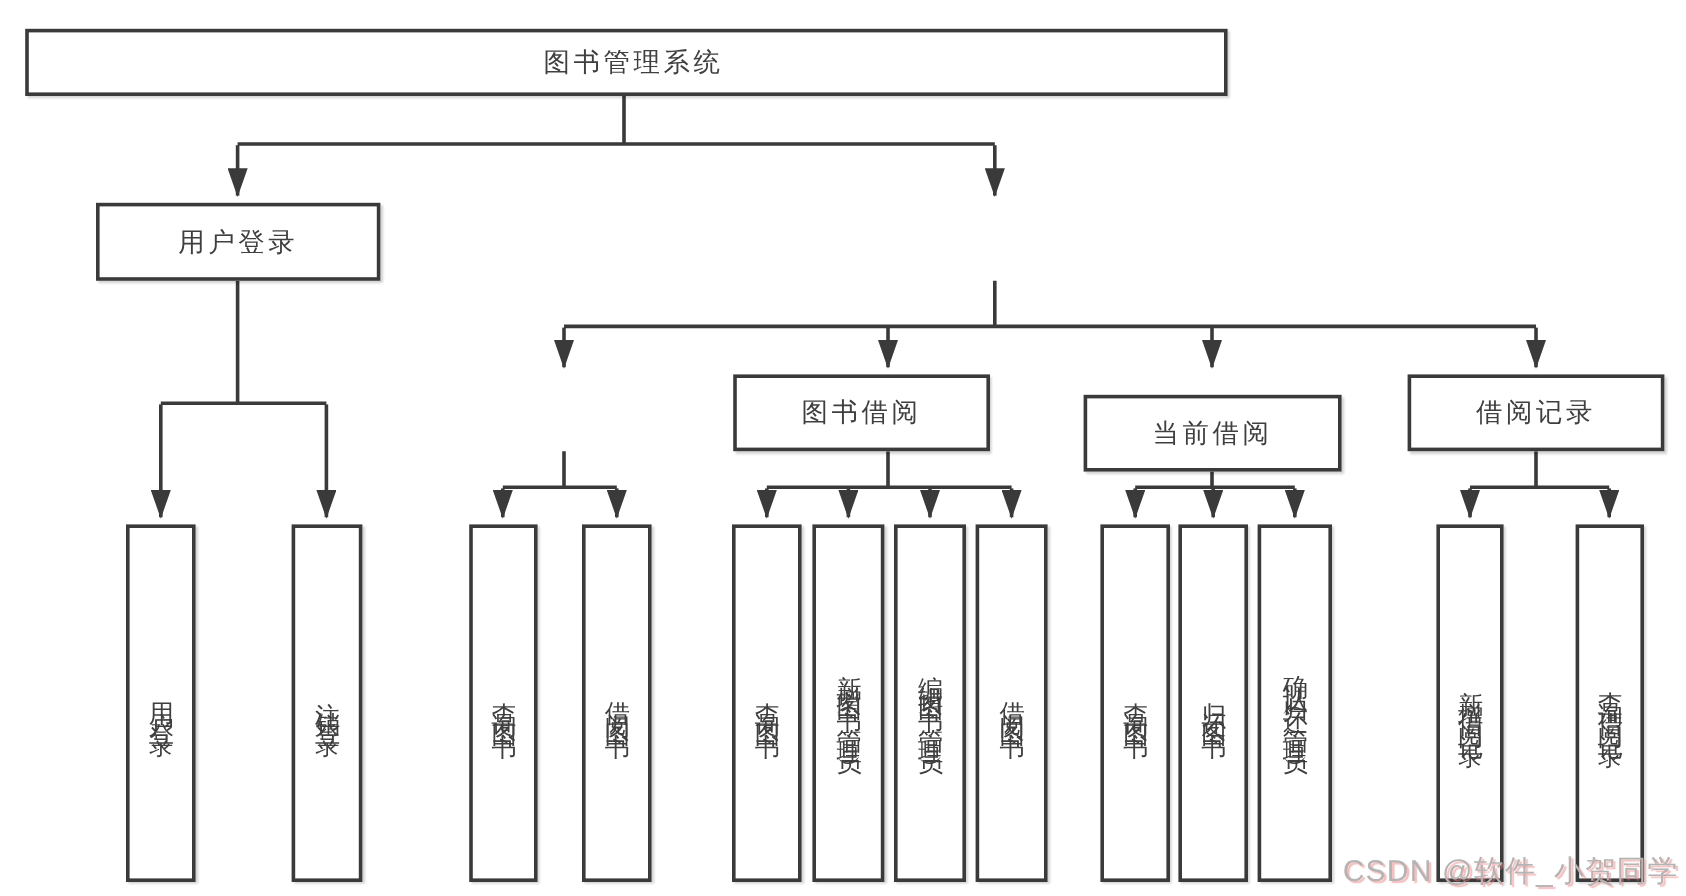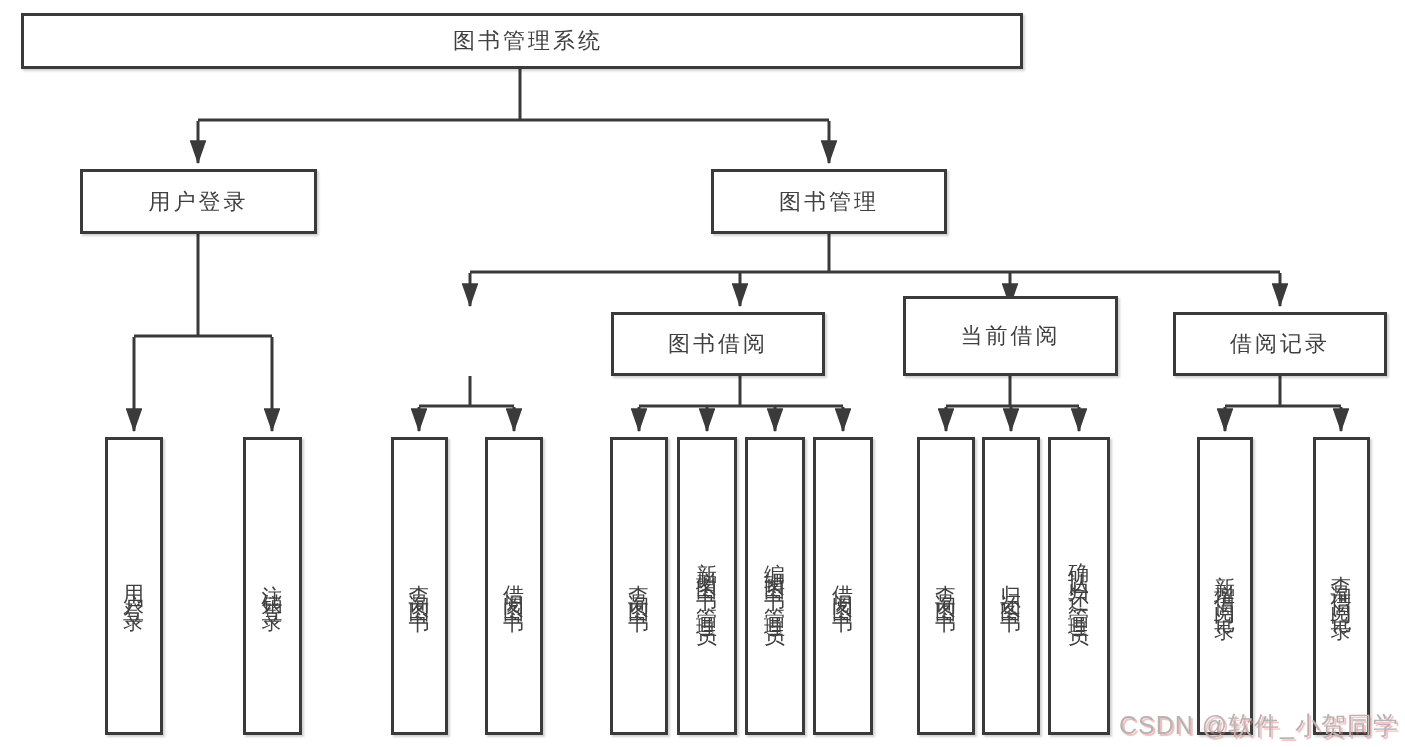"图书管理系统" #root-box { top: 13px -> 24px }
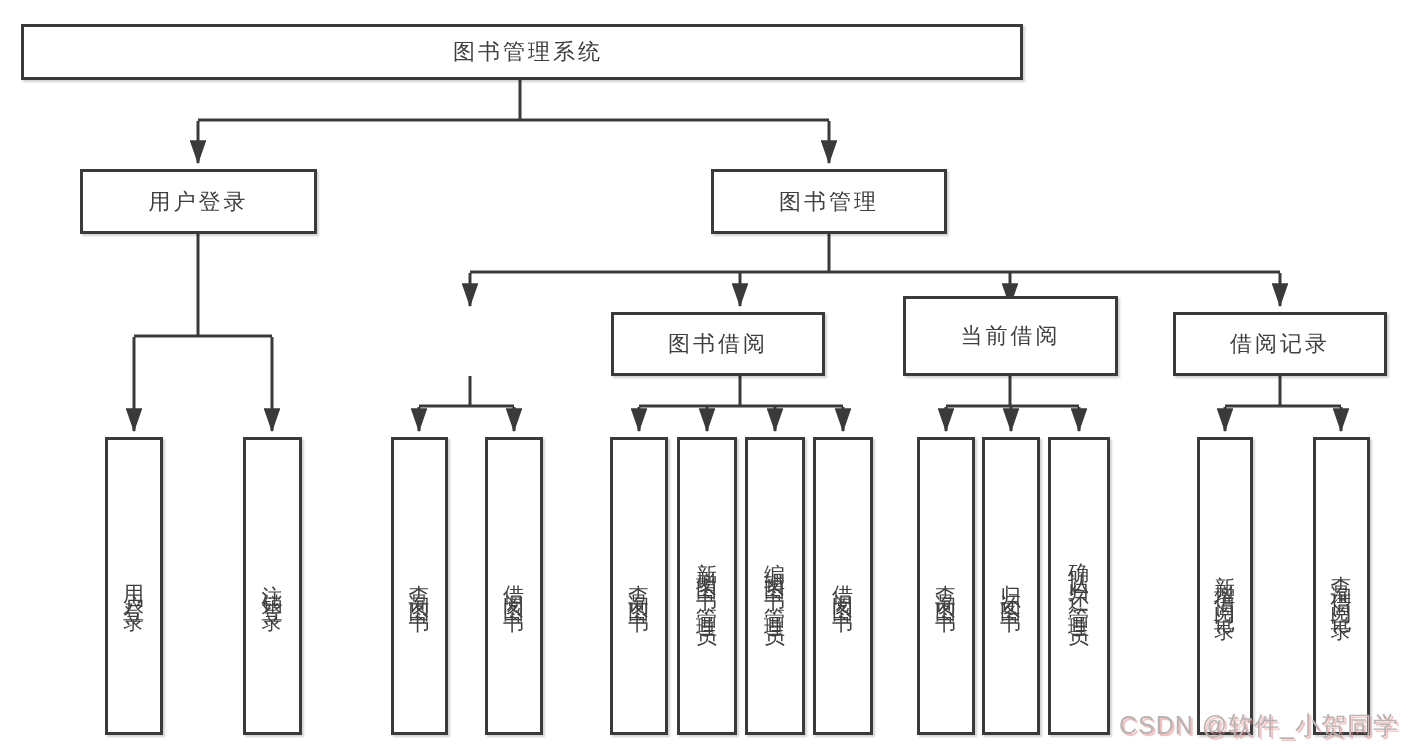"图书管理" div.box { html: <div> <span>图书管理</span> </div> -> none }
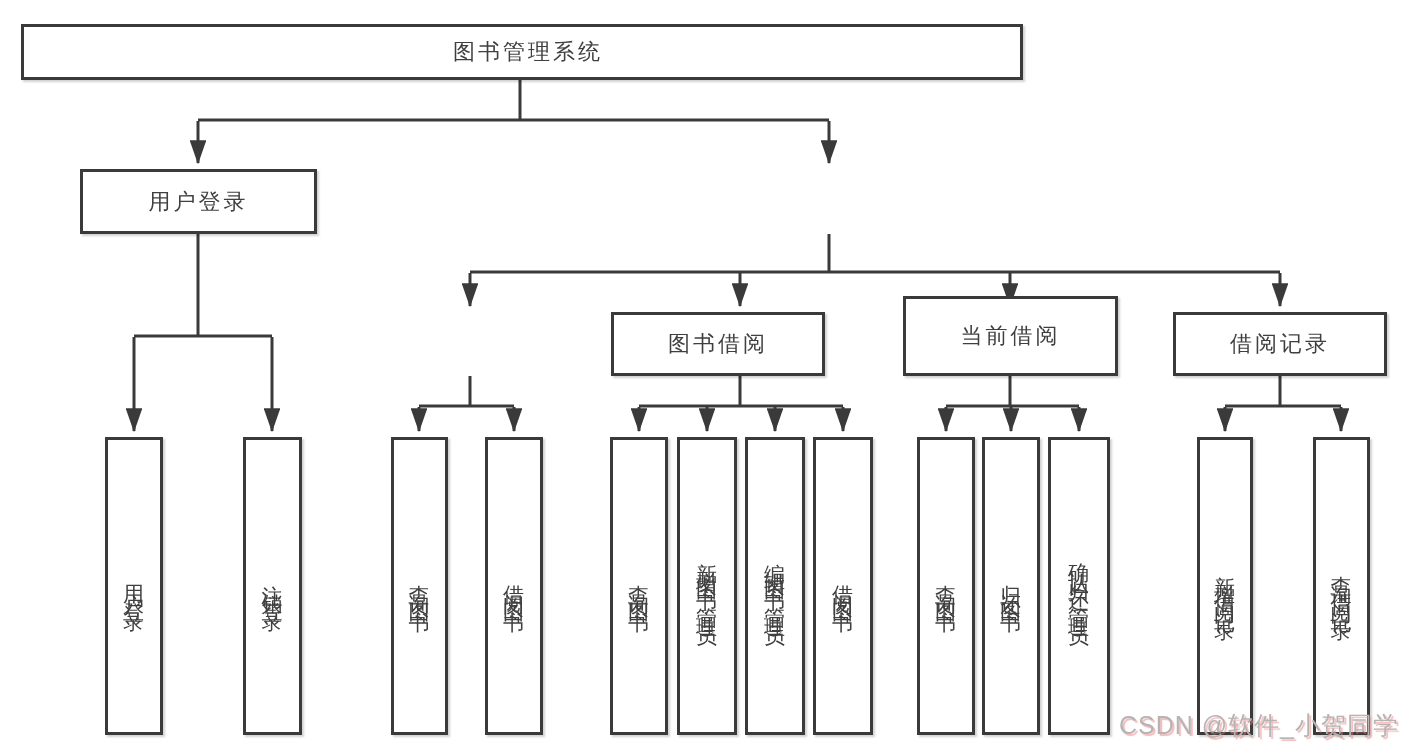"当前借阅" #n-current { height: 80px -> 64px; top: 296px -> 329px }
